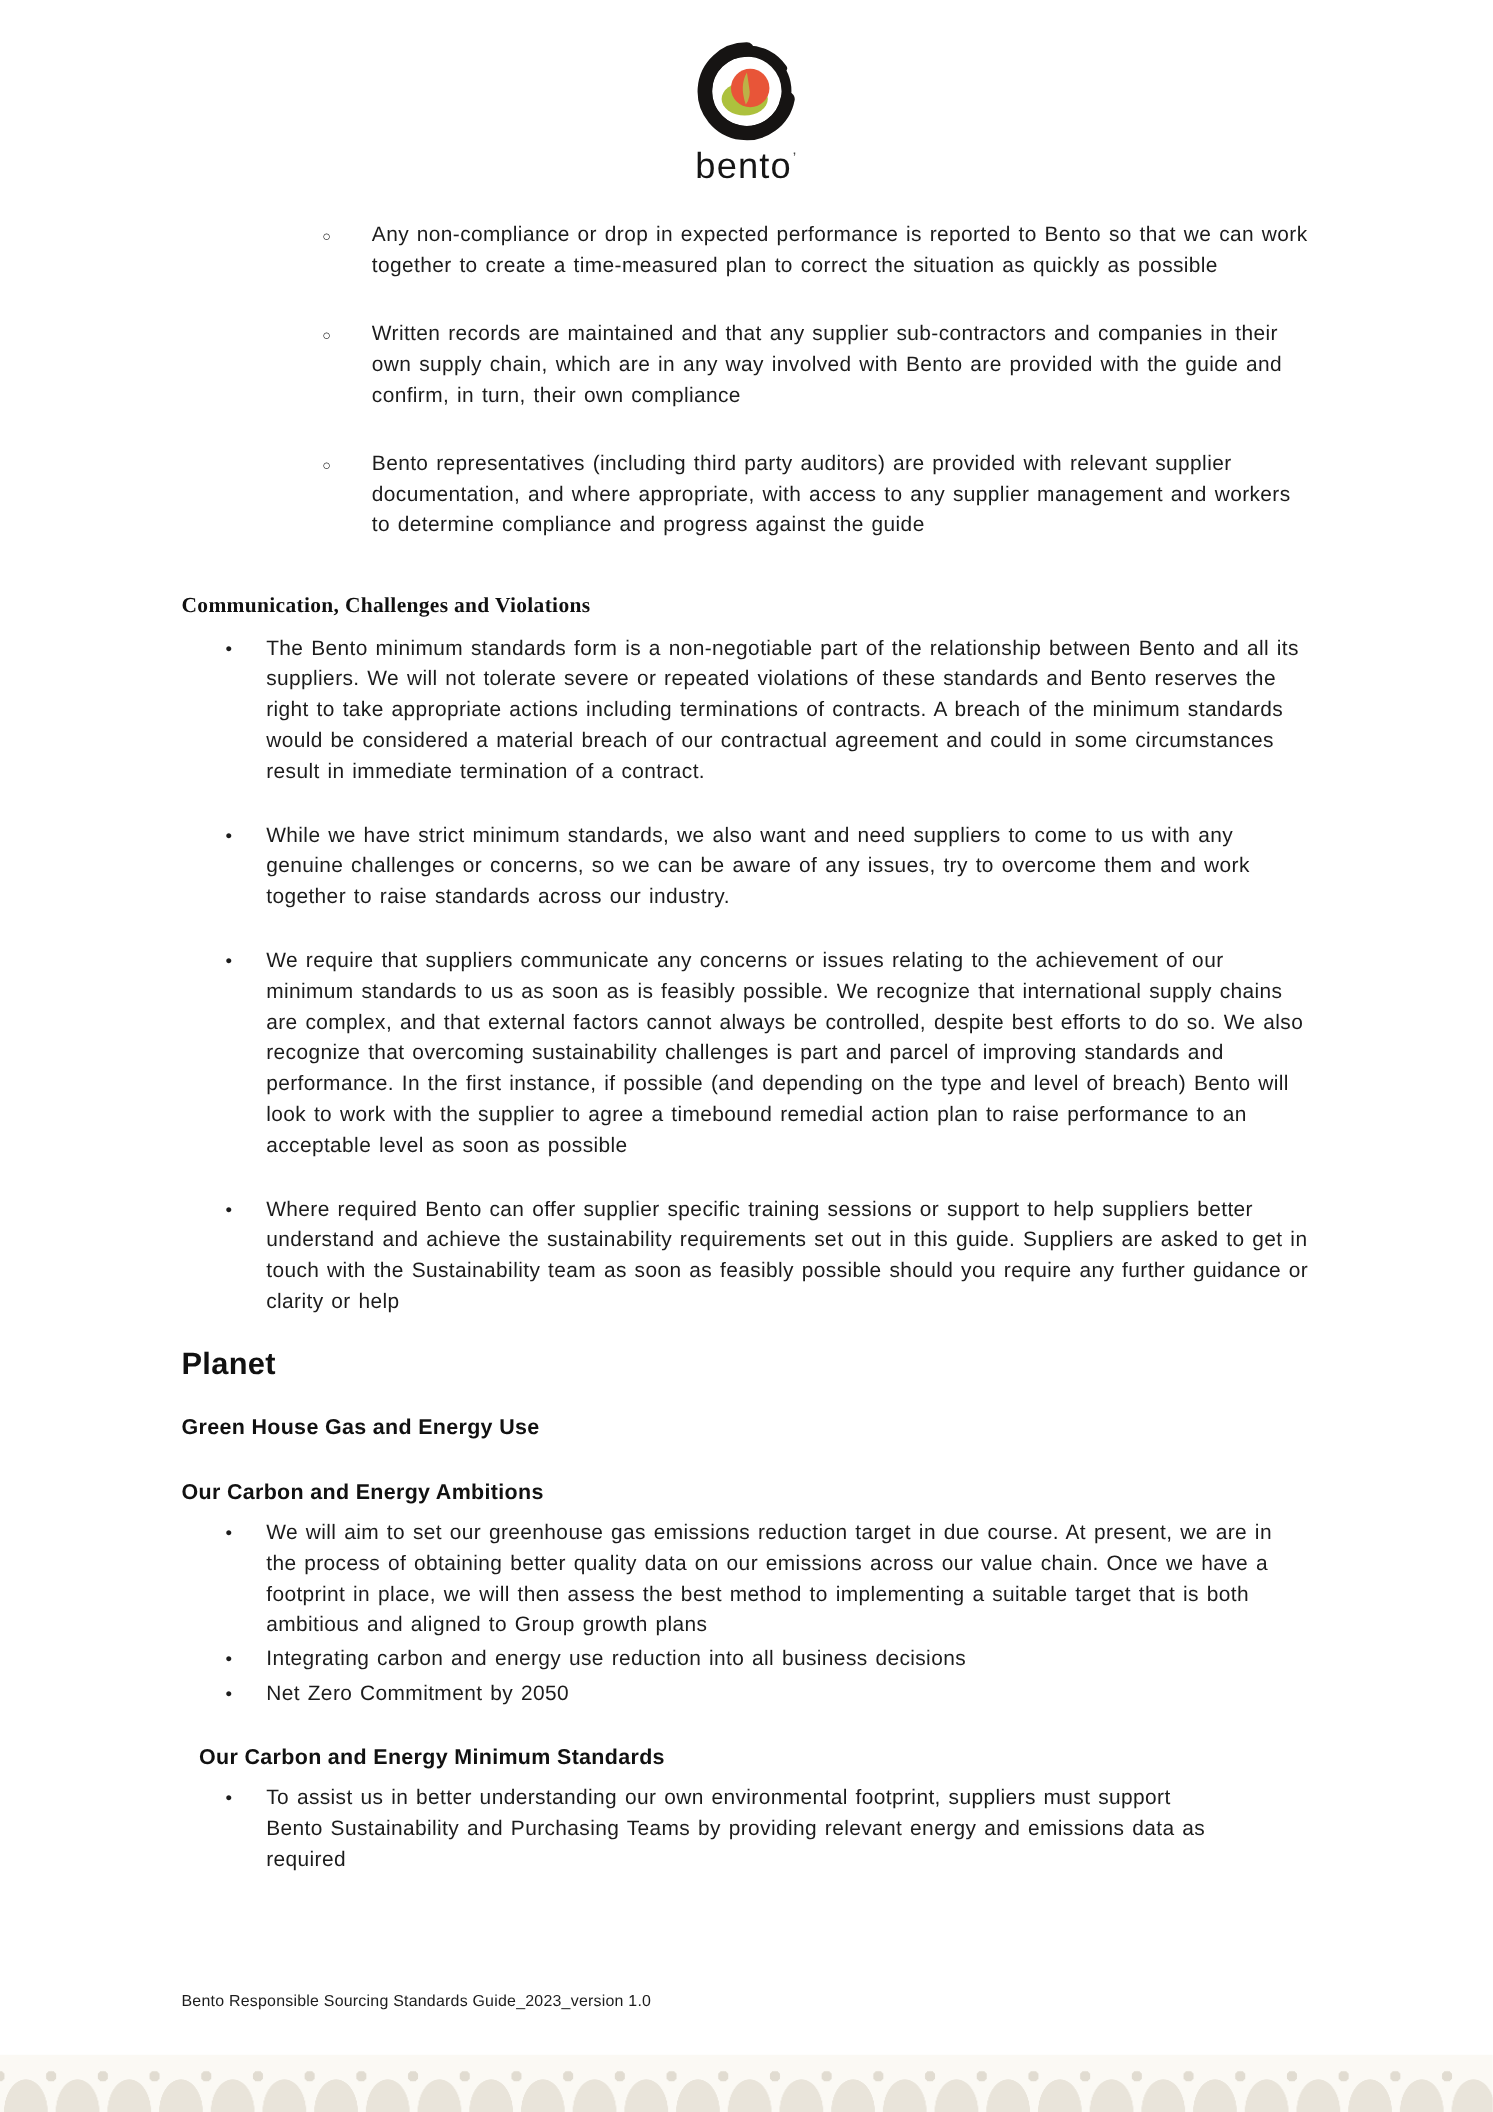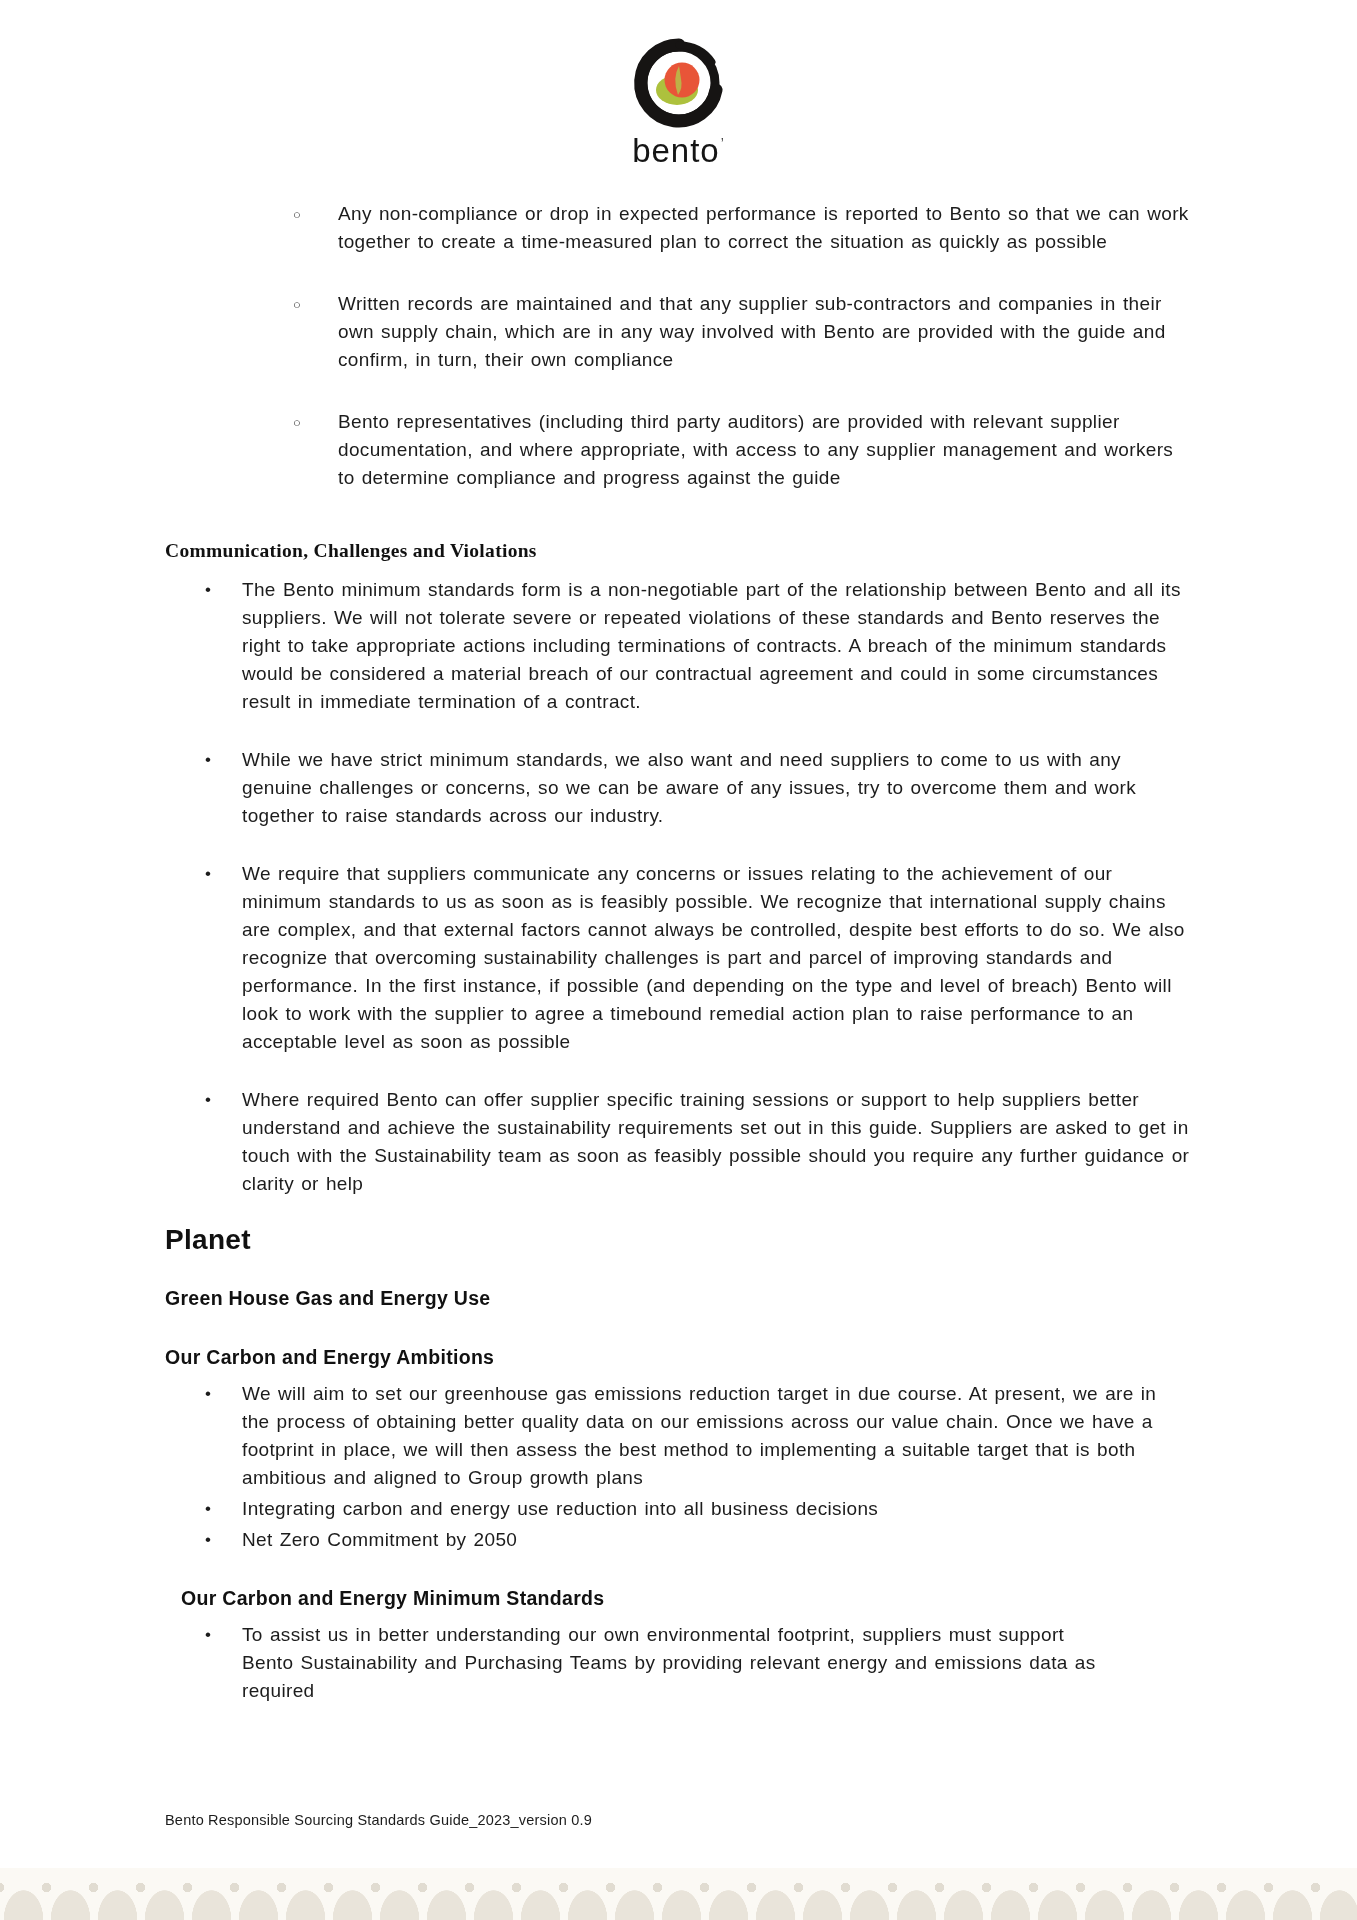"Bento Responsible Sourcing Standards" span { text: 0.9 -> 1.0 }
